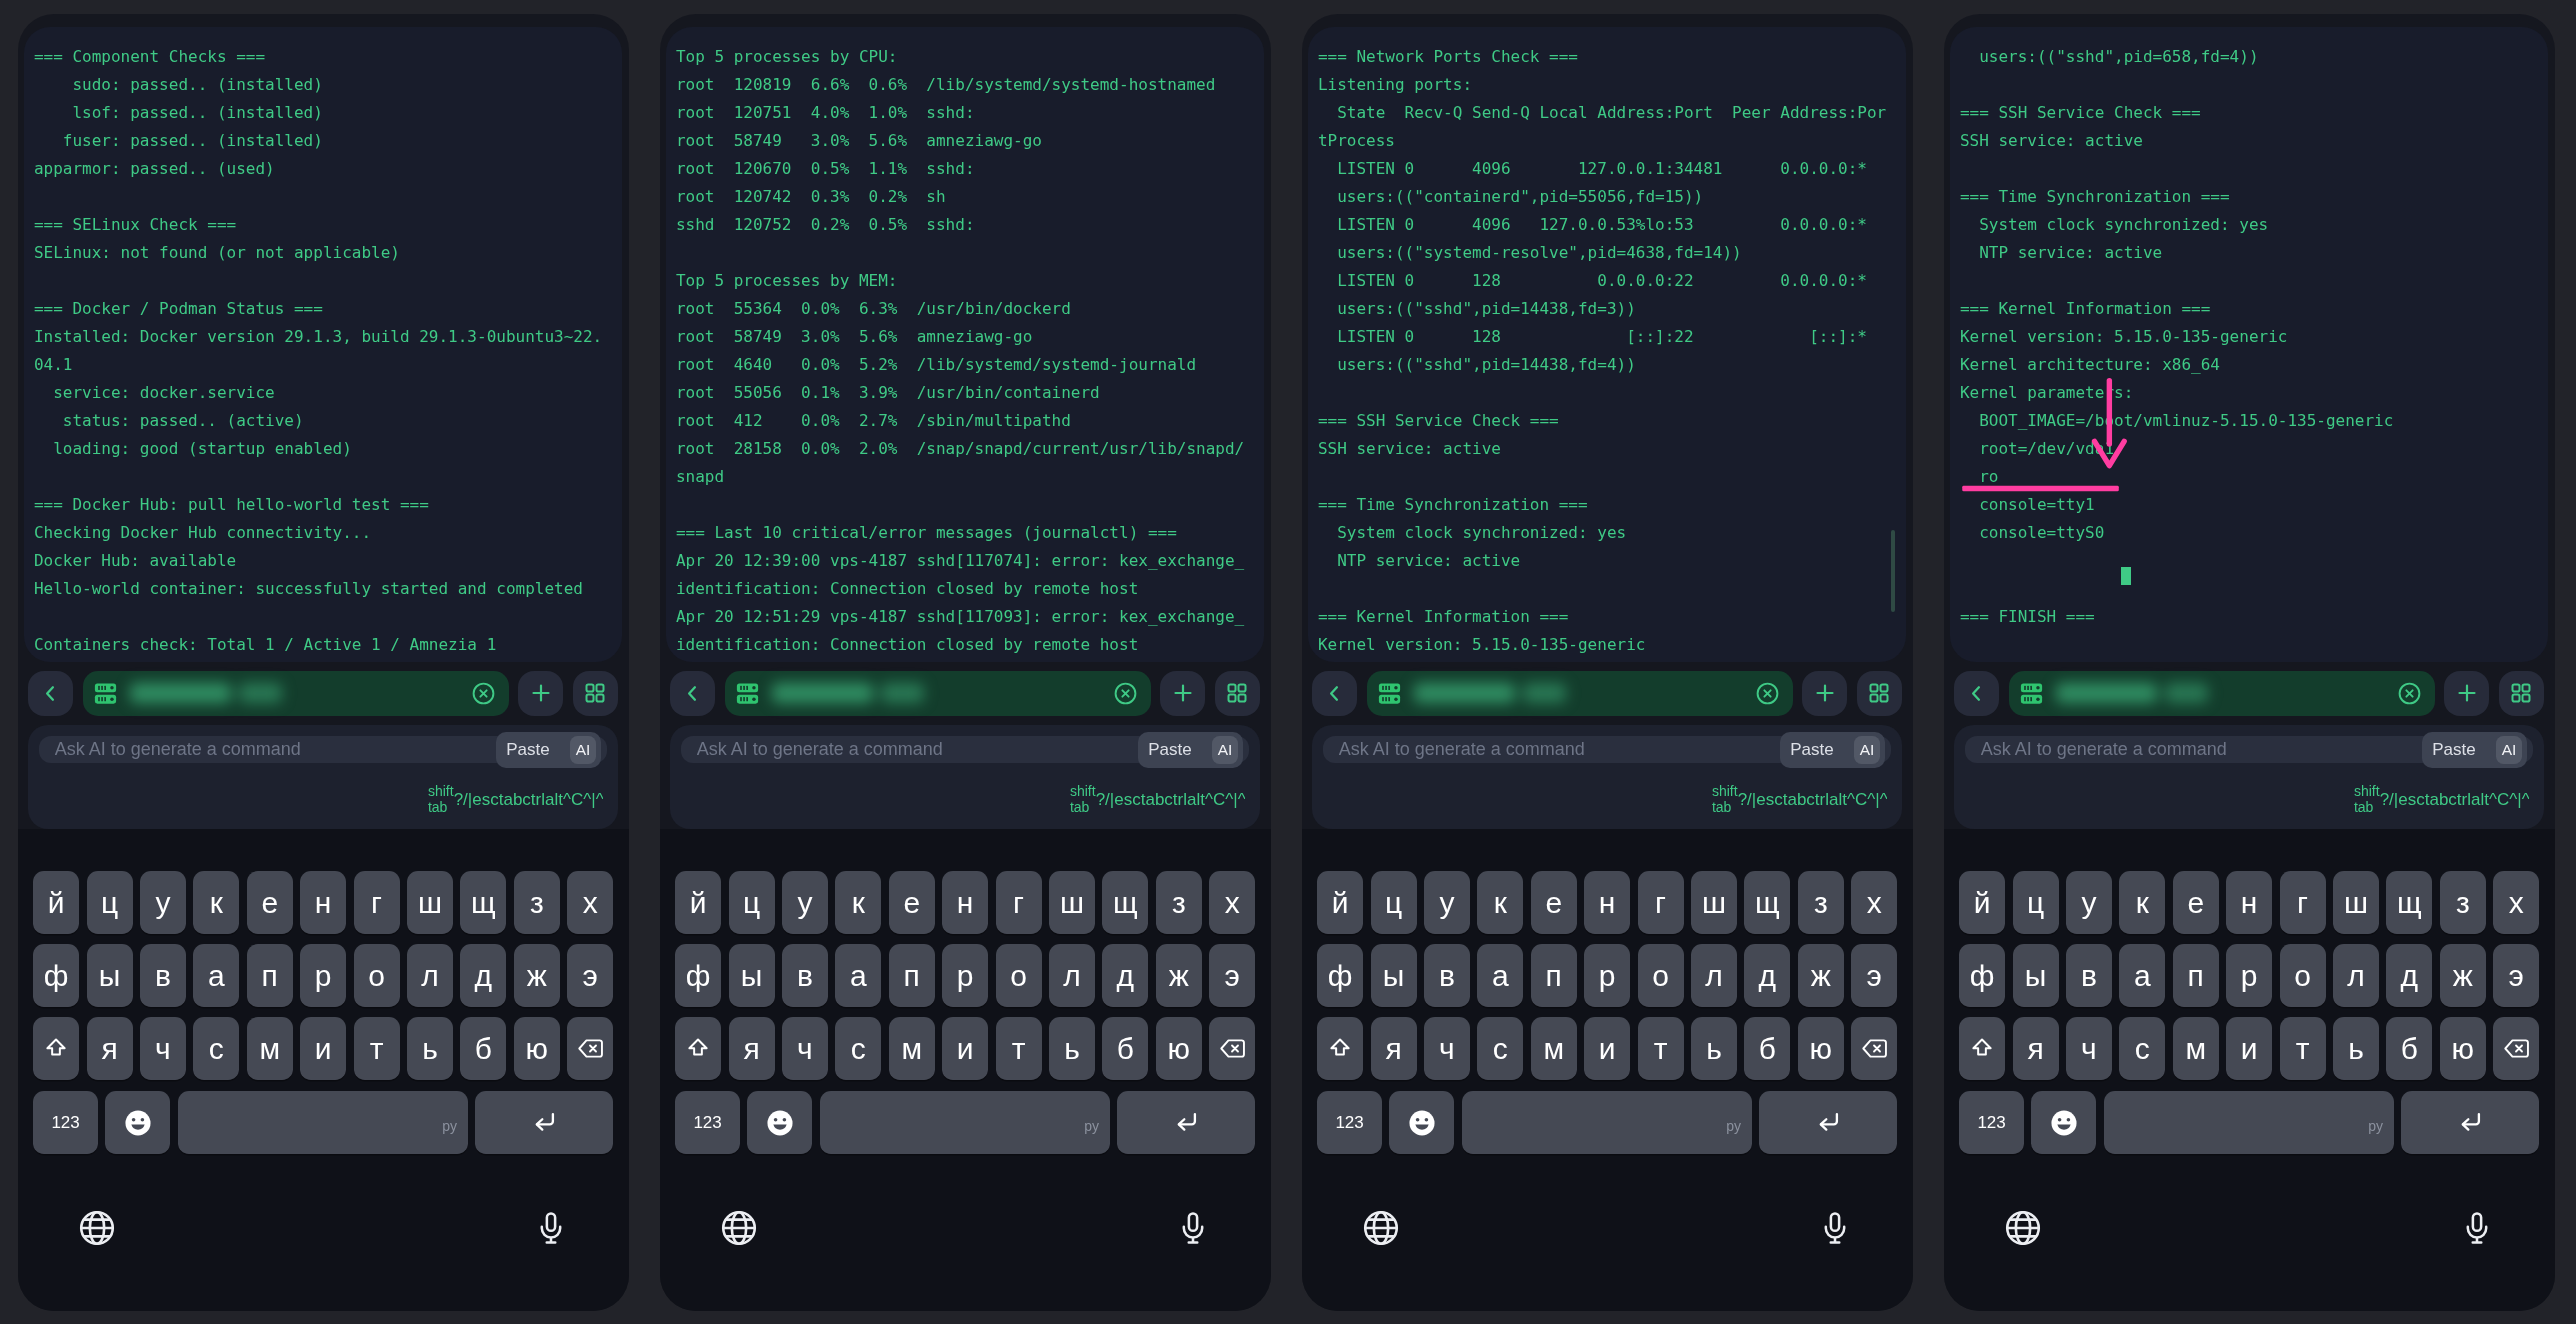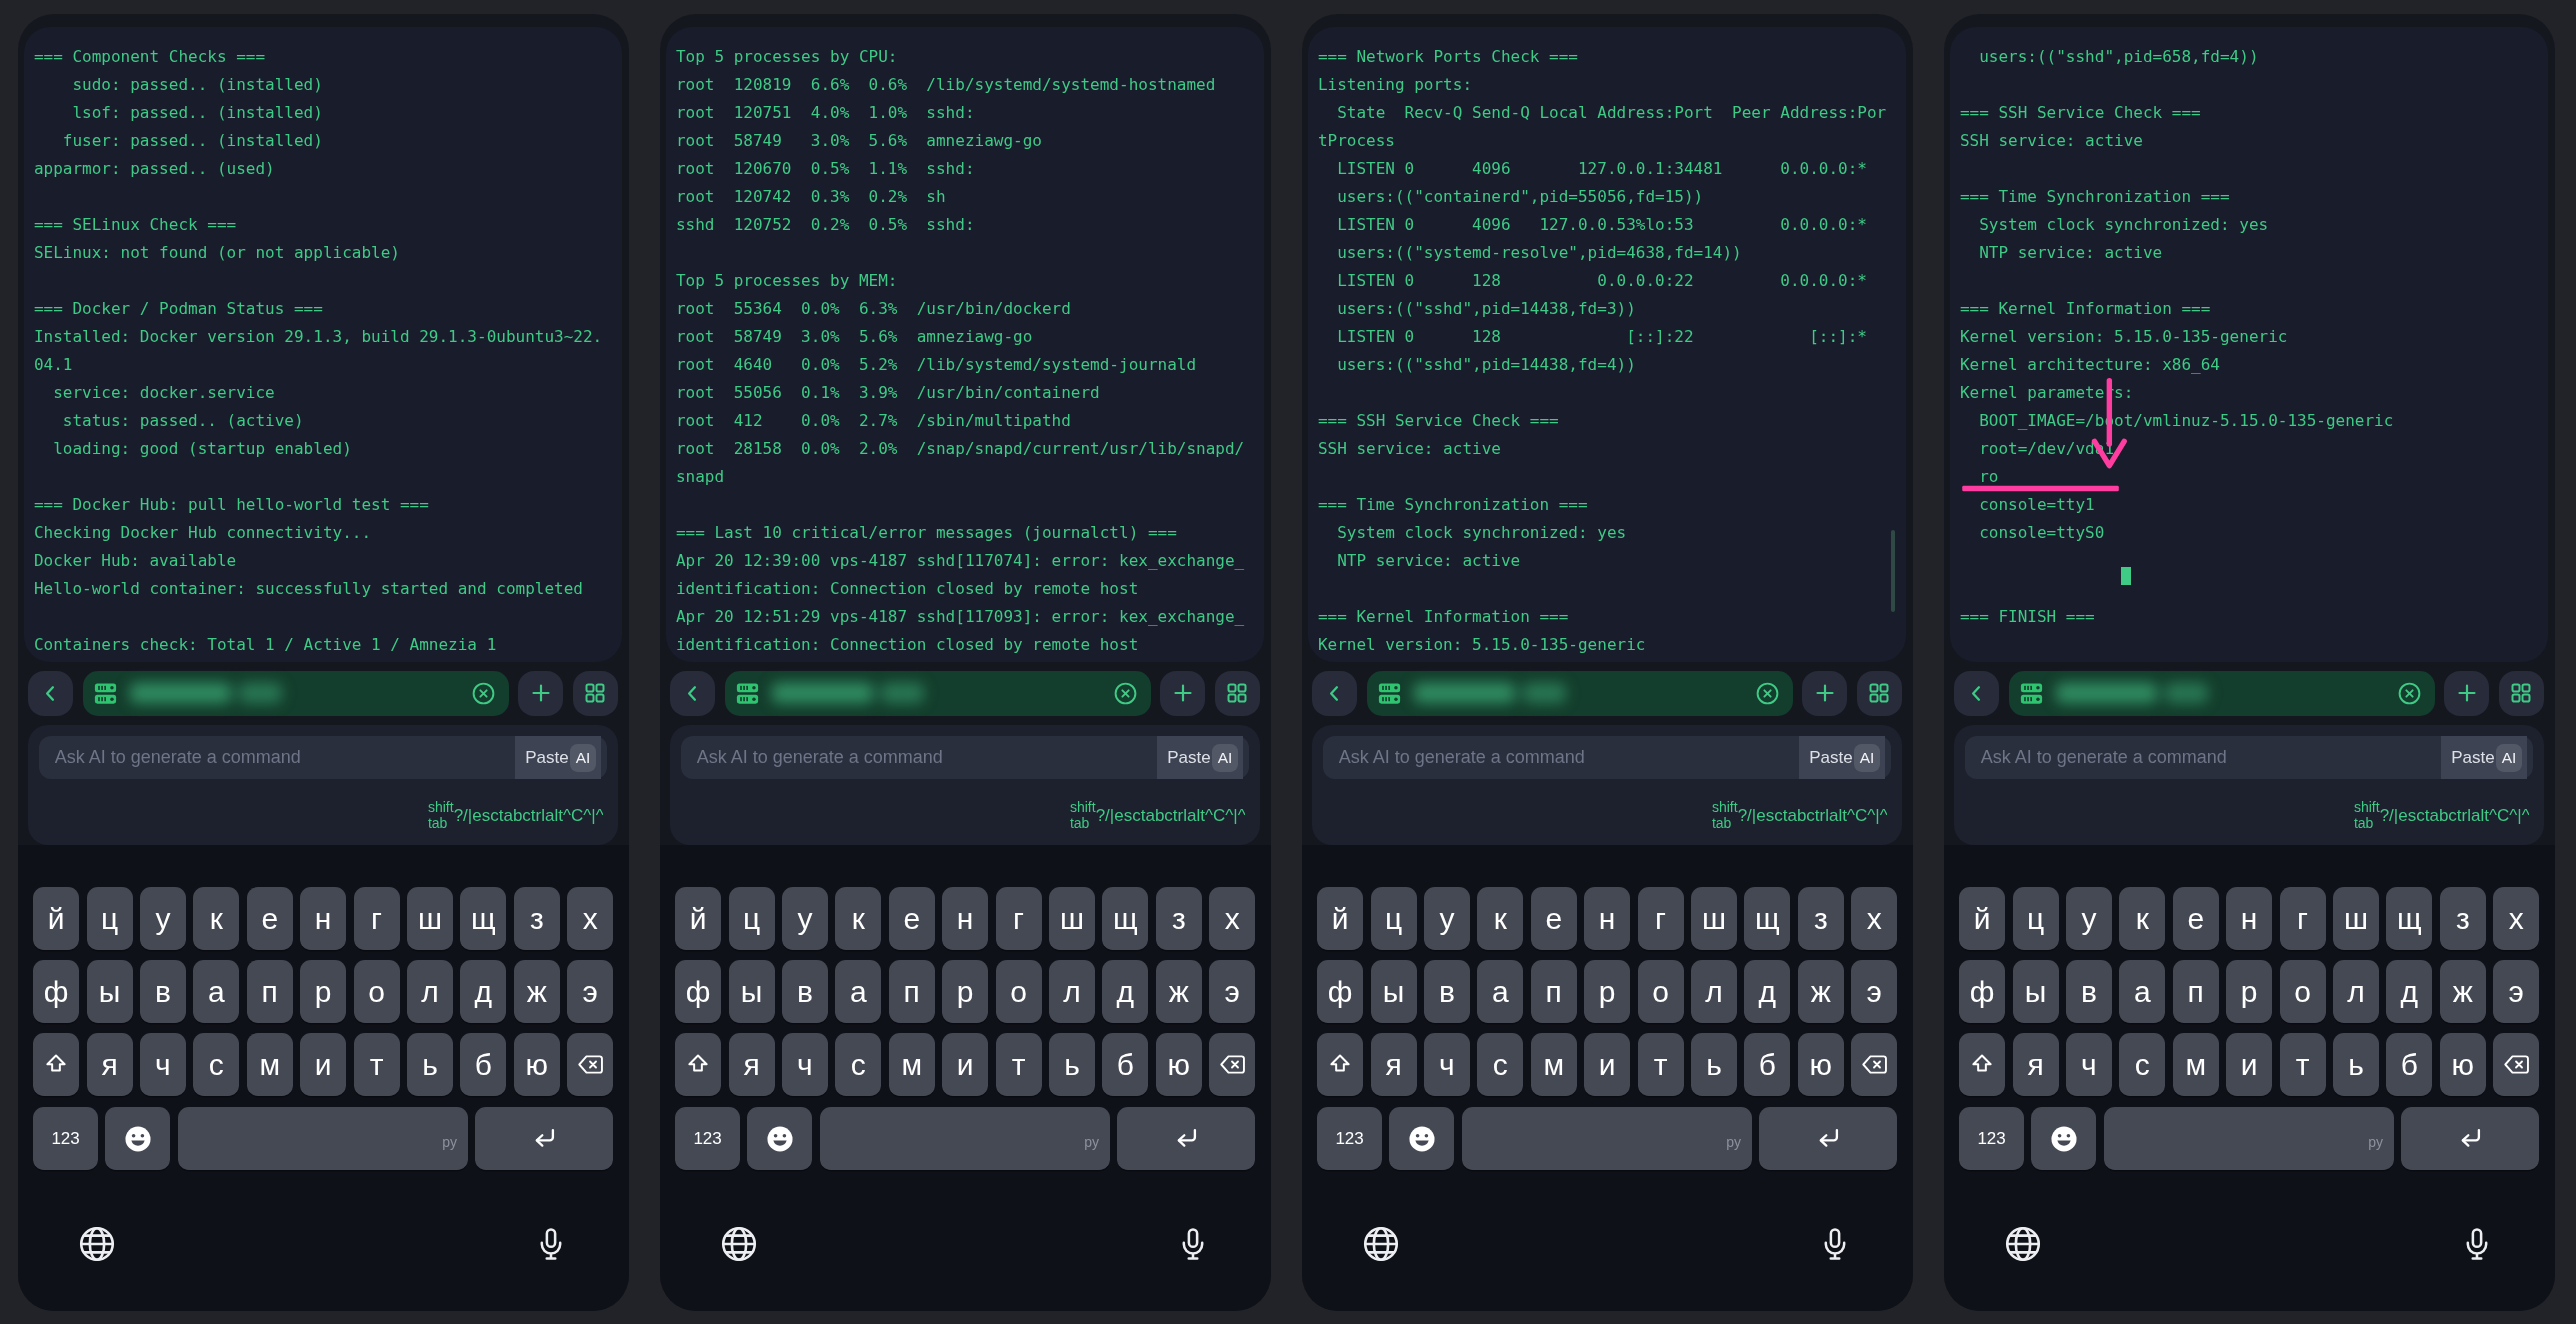"Ask AI to generate a" .ai-input-wrap { align-items: none -> center; height: 43px -> 27px }
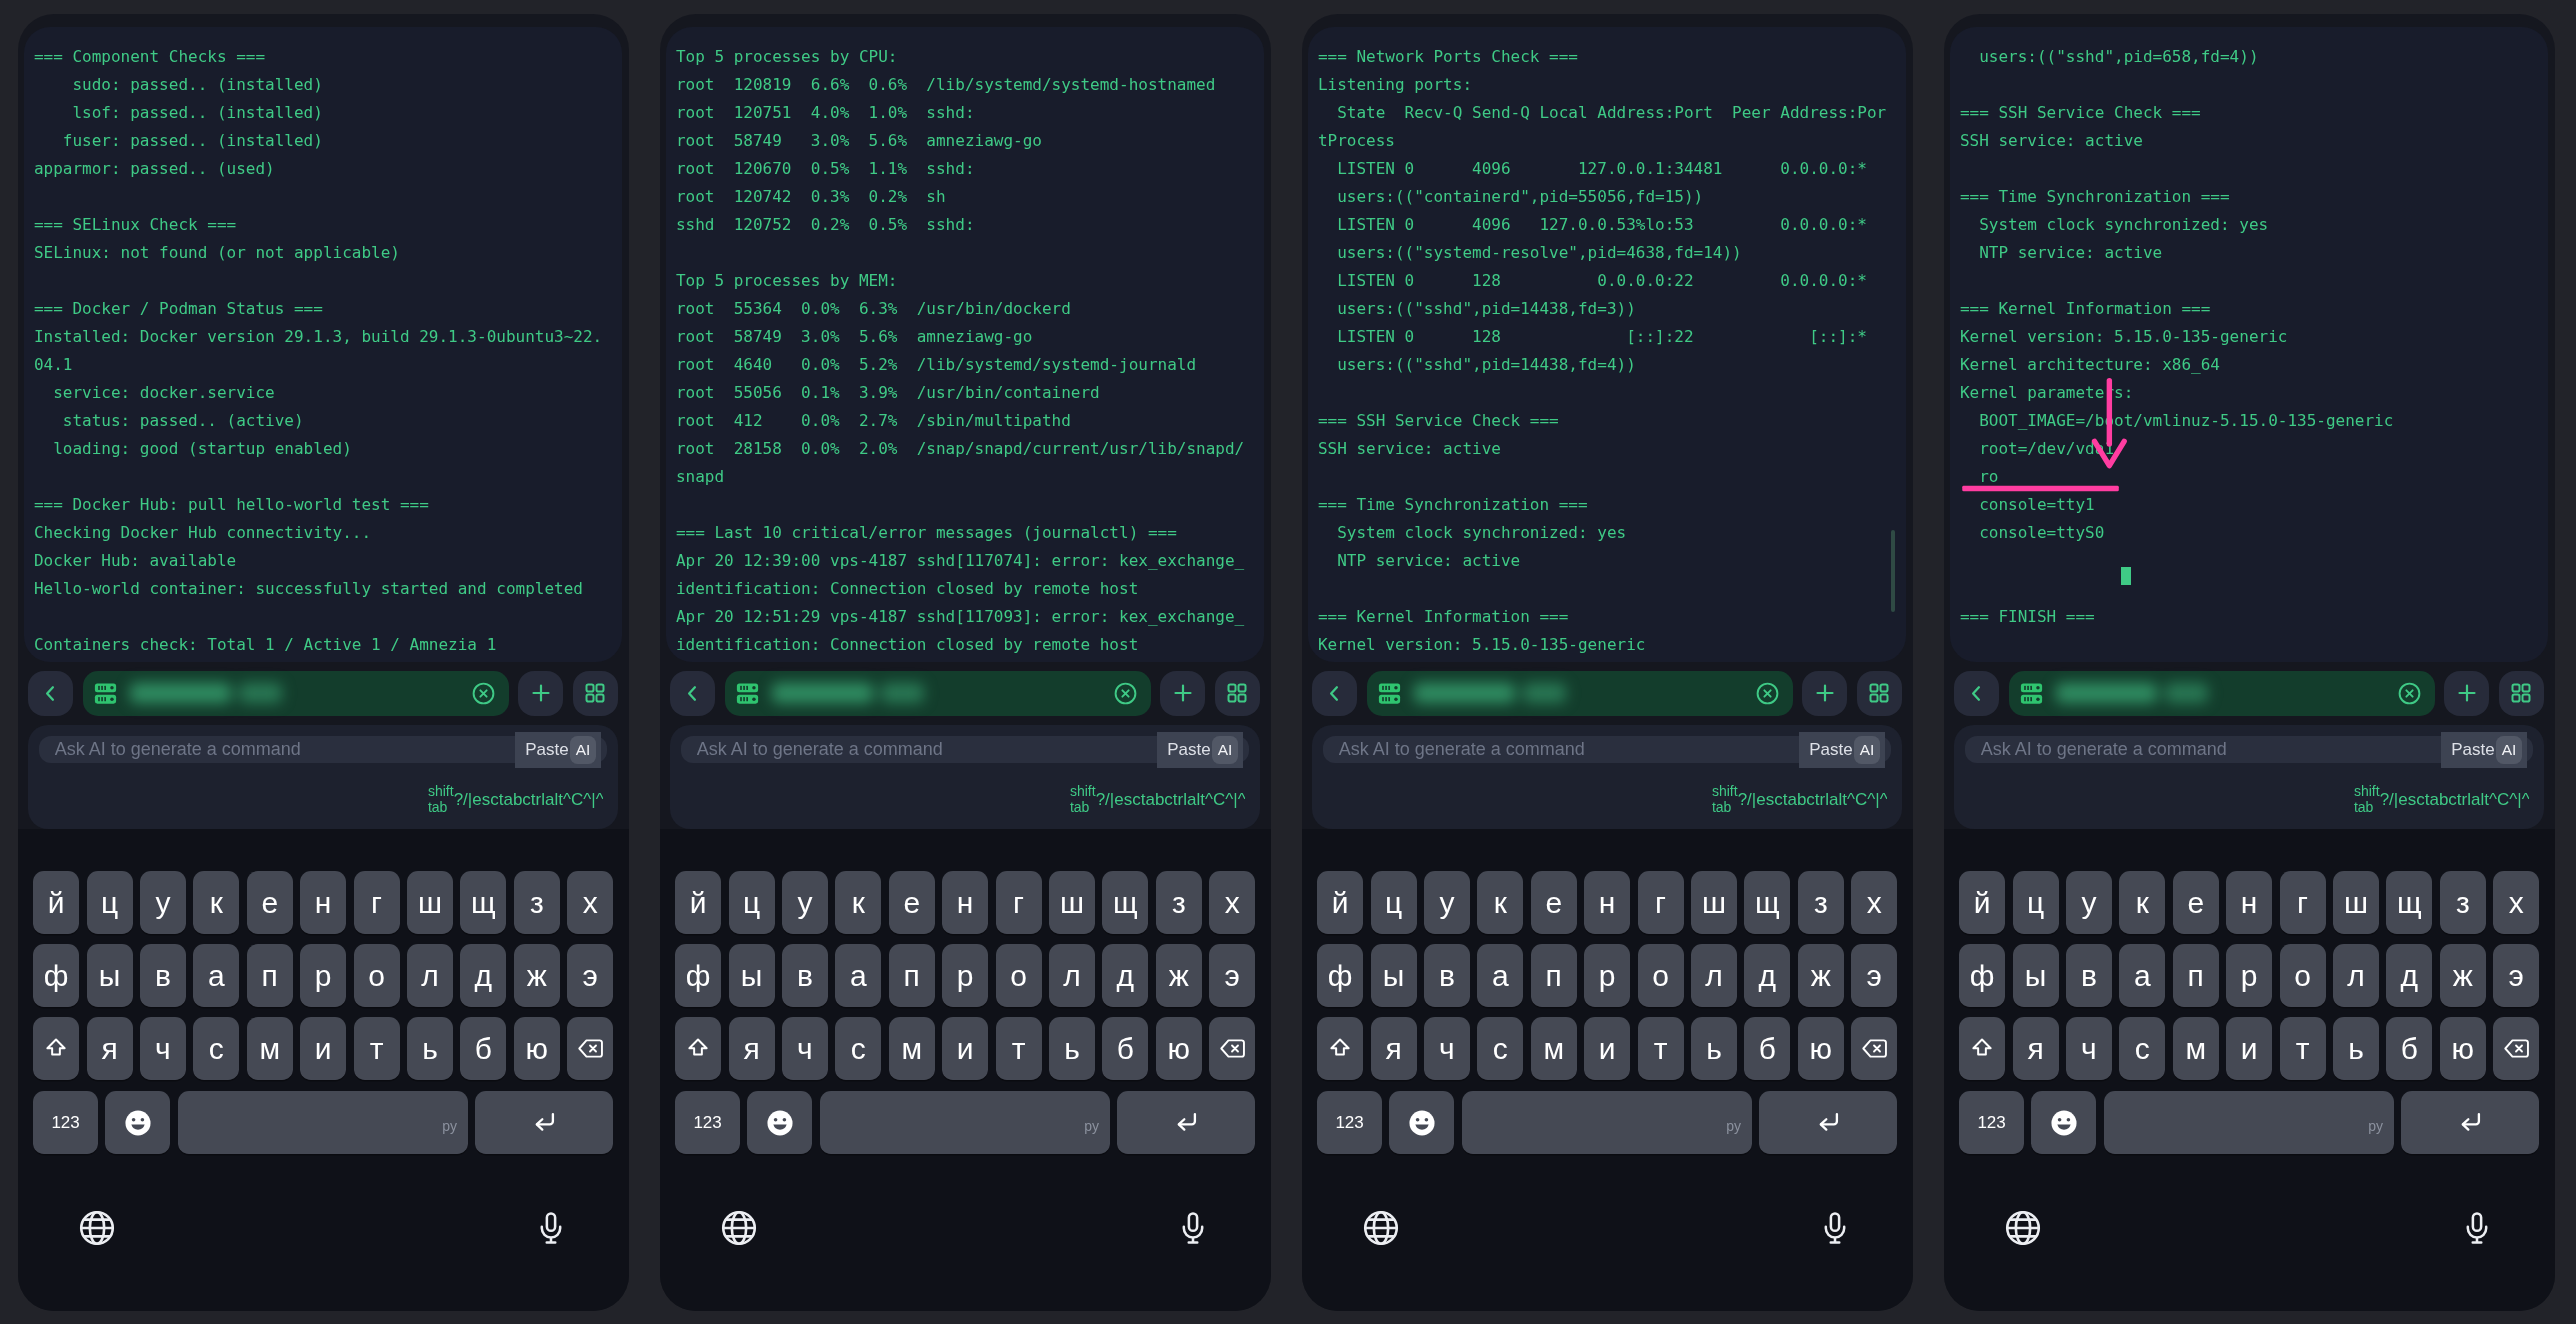"Paste" .paste-pill { border-radius: 0 -> 10px; gap: 1px -> 20px }
